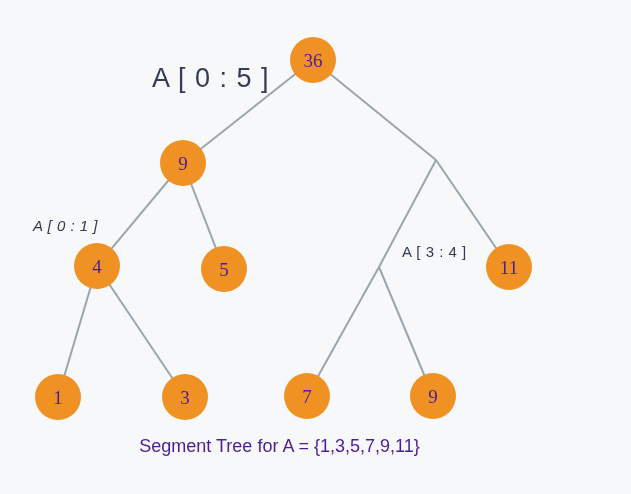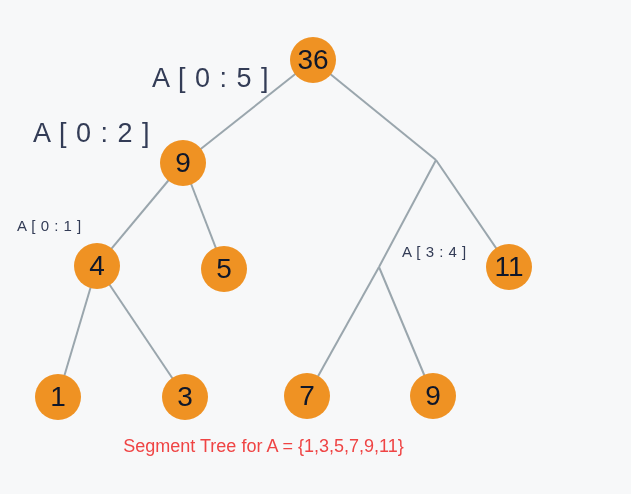"36" .node { color: #0f172a -> #4c1d95; font-family: none -> Liberation Serif, serif; font-size: 28px -> 19px }
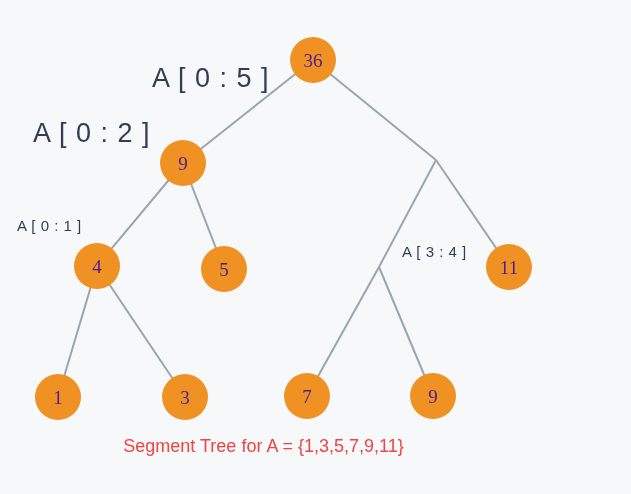"A [ 0 : 2" span.range { html: <span>A [ 0 : 2 ]</span> -> none }
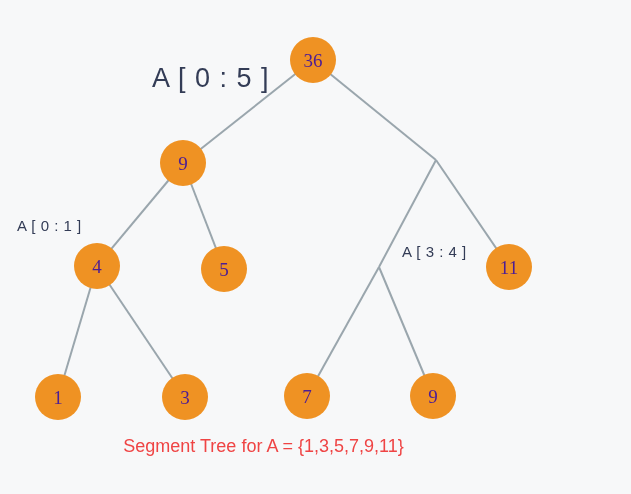"A [ 0 : 1" .lbl-01 { font-style: none -> italic; left: 17px -> 33px }
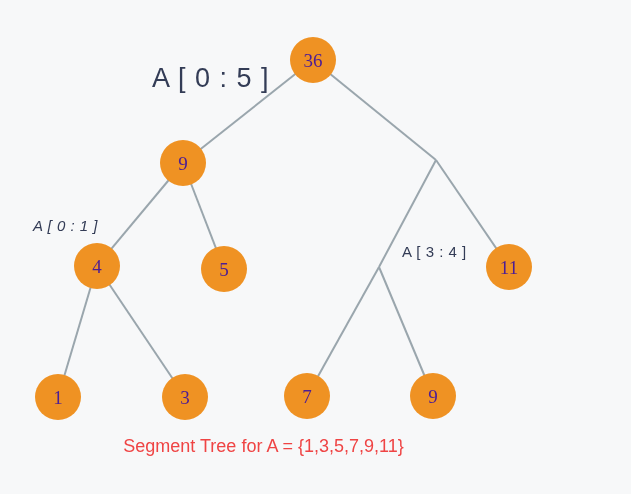"Segment Tree for A =" .caption { color: #ef4444 -> #4c1d95; padding-left: none -> 16px }
